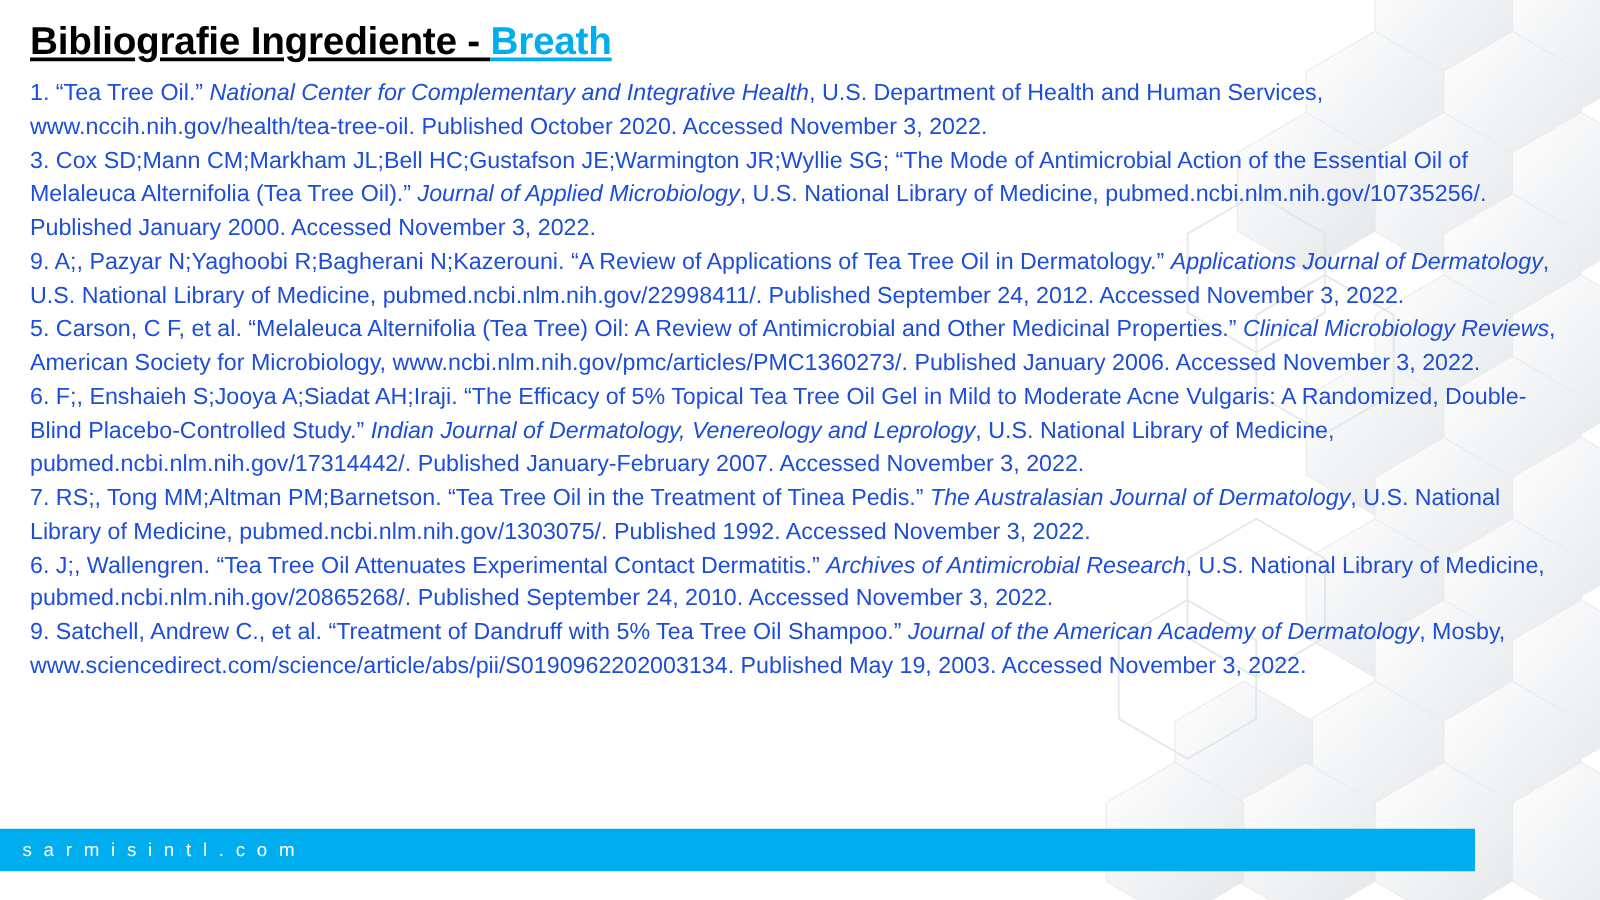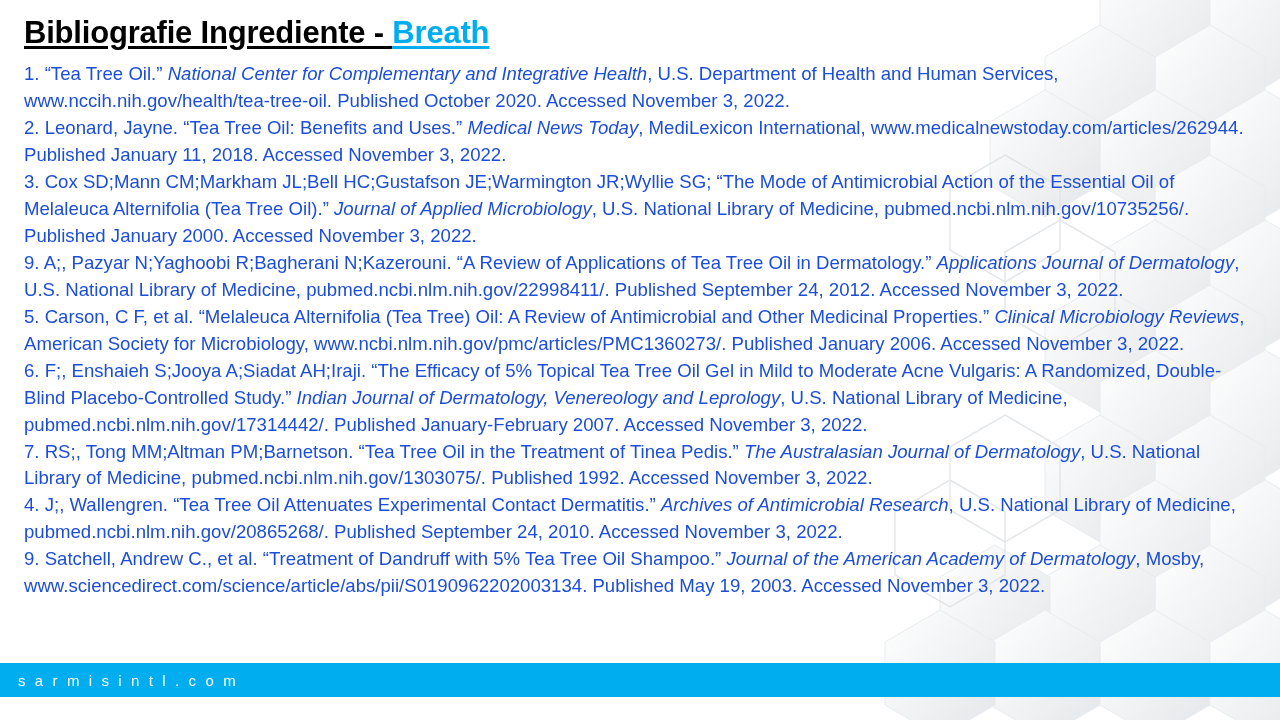"2. Leonard, Jayne. “Tea Tree" li { html: <li><span>2. Leonard, Jayne. “Tea Tree Oil: Benefits and Uses.” </span><span>Medical News Today</span><span>, MediLexicon International, www.medicalnewstoday.com/articles/262944. Published January 11, 2018. Accessed November 3, 2022.</span></li> -> none }
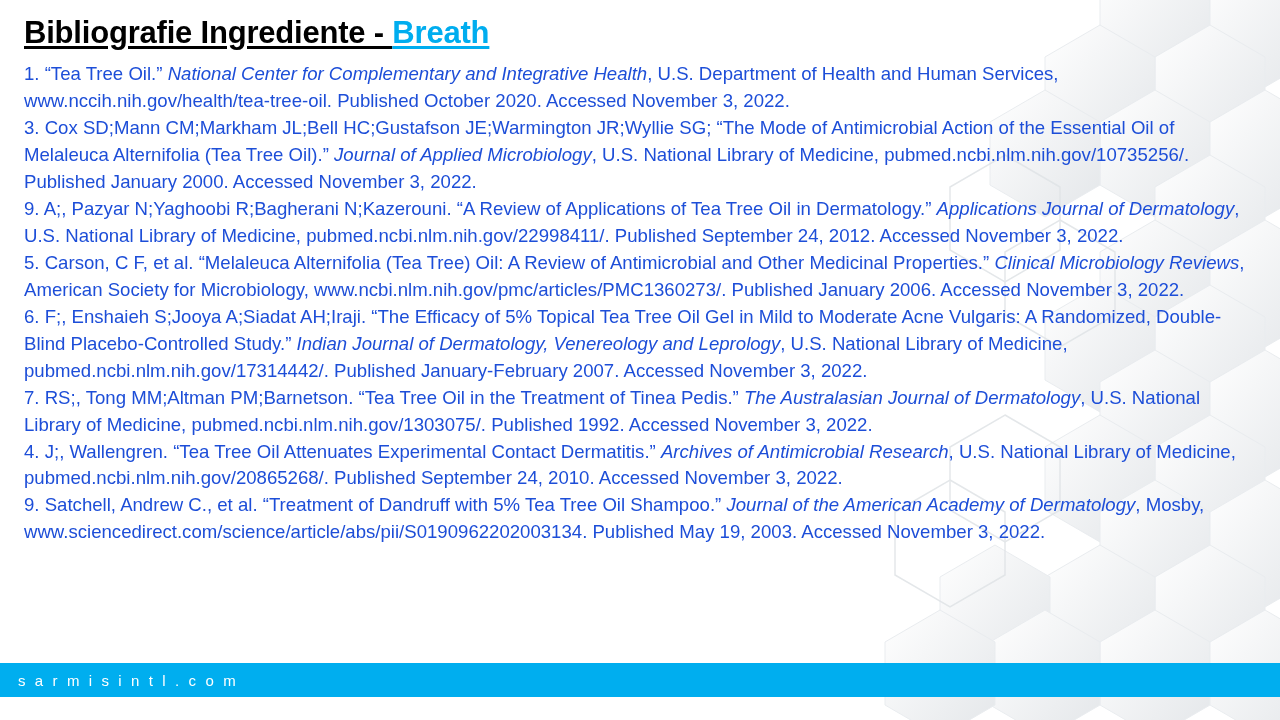"4. J;, Wallengren. “Tea Tree" span { text: 4 -> 6 }
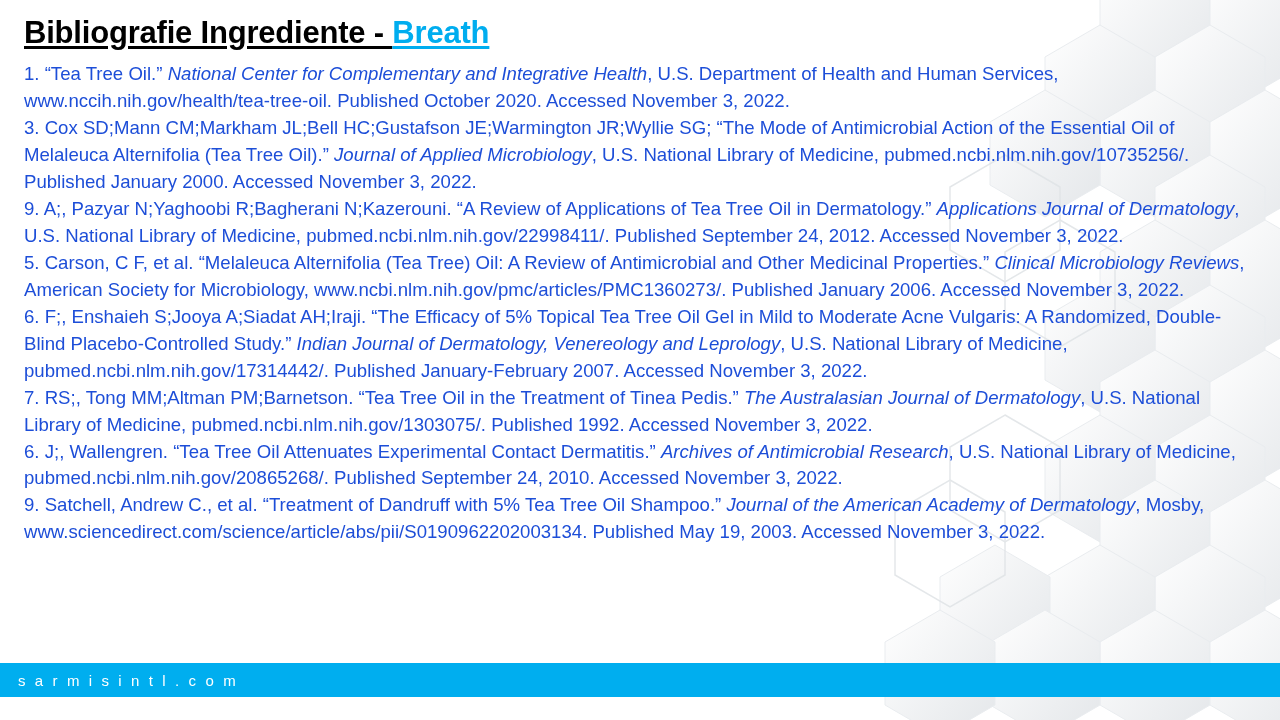"s a r m i" .footer-bar { width: 1280px -> 1180px }
